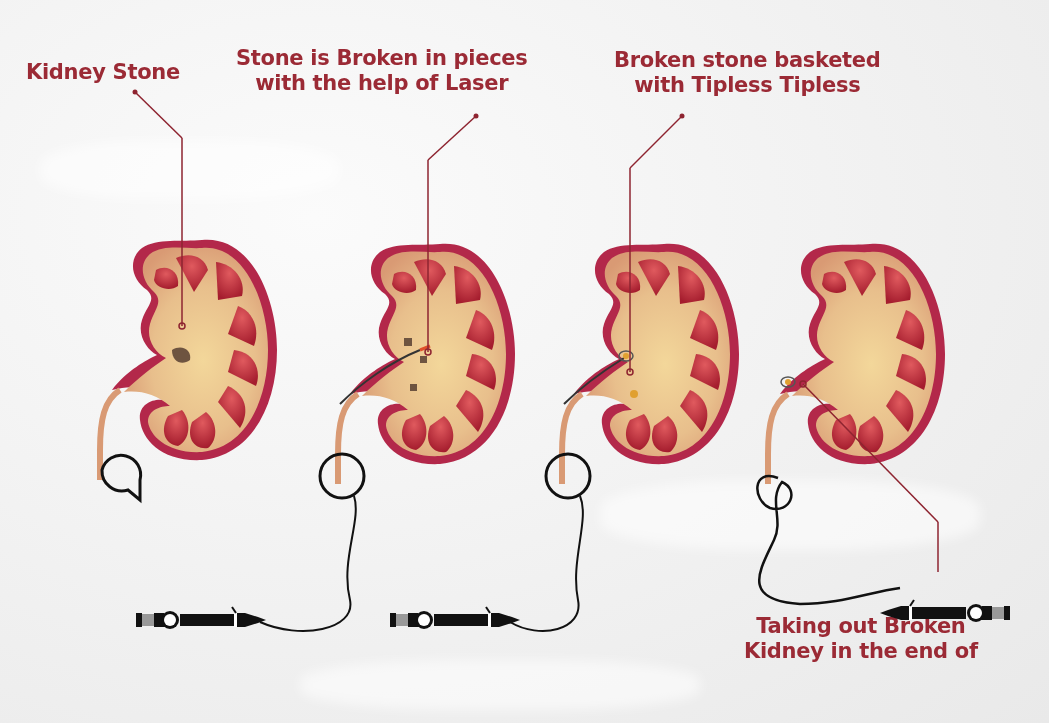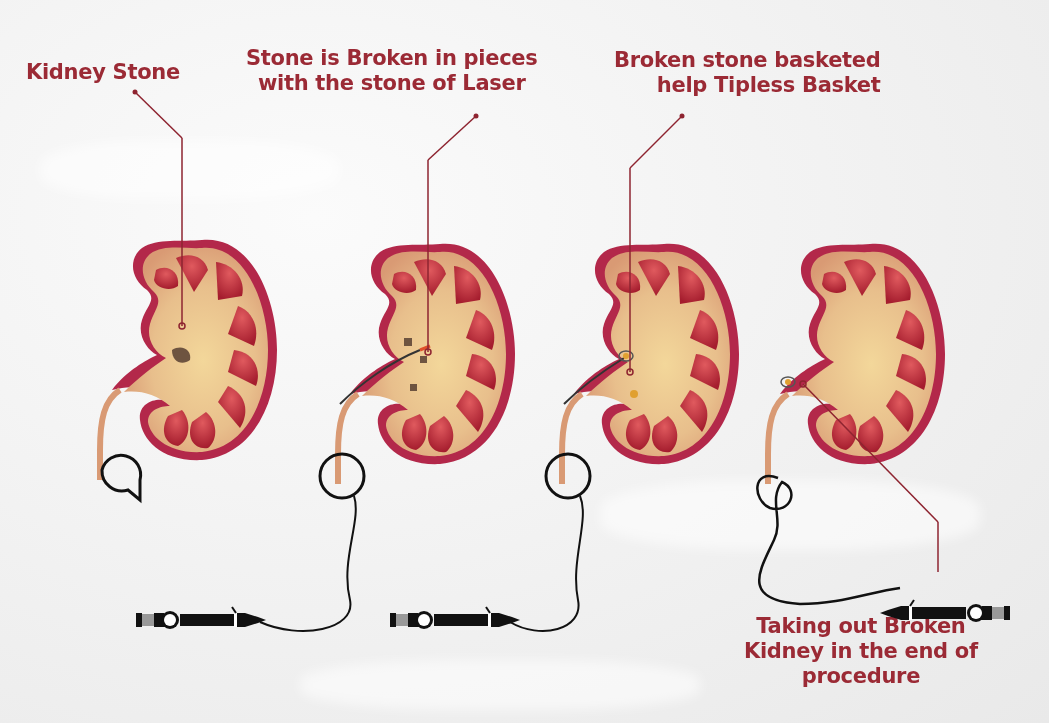"Stone is Broken in pieces" div.label { margin-left: 10px -> none }
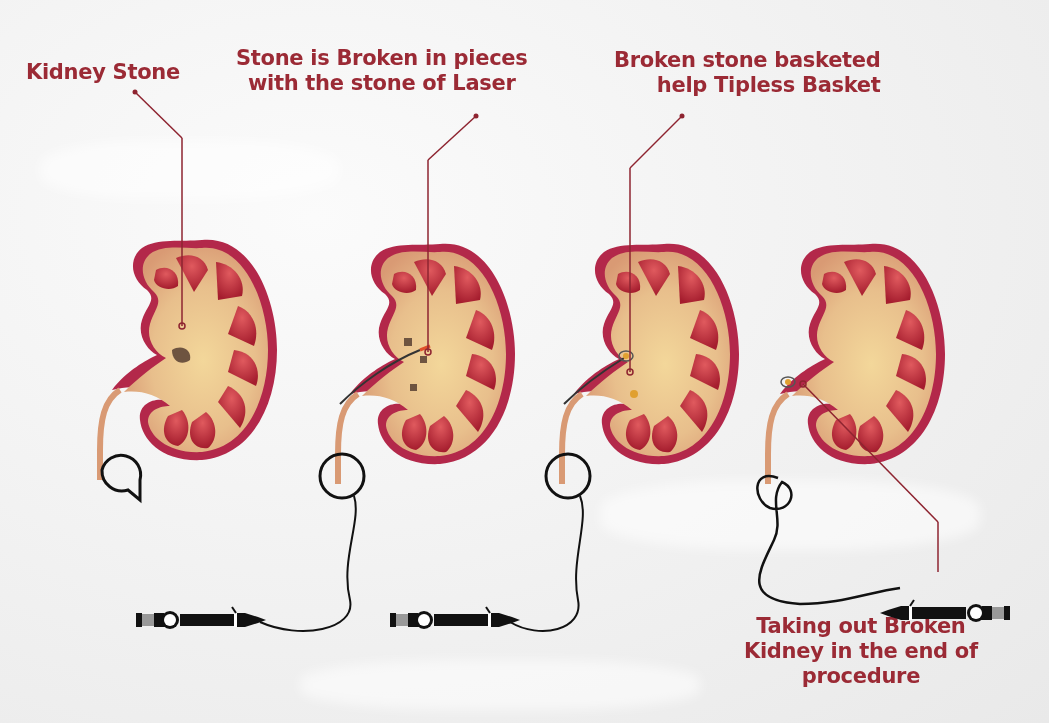"Broken stone basketed" div.label { text-align: right -> none }
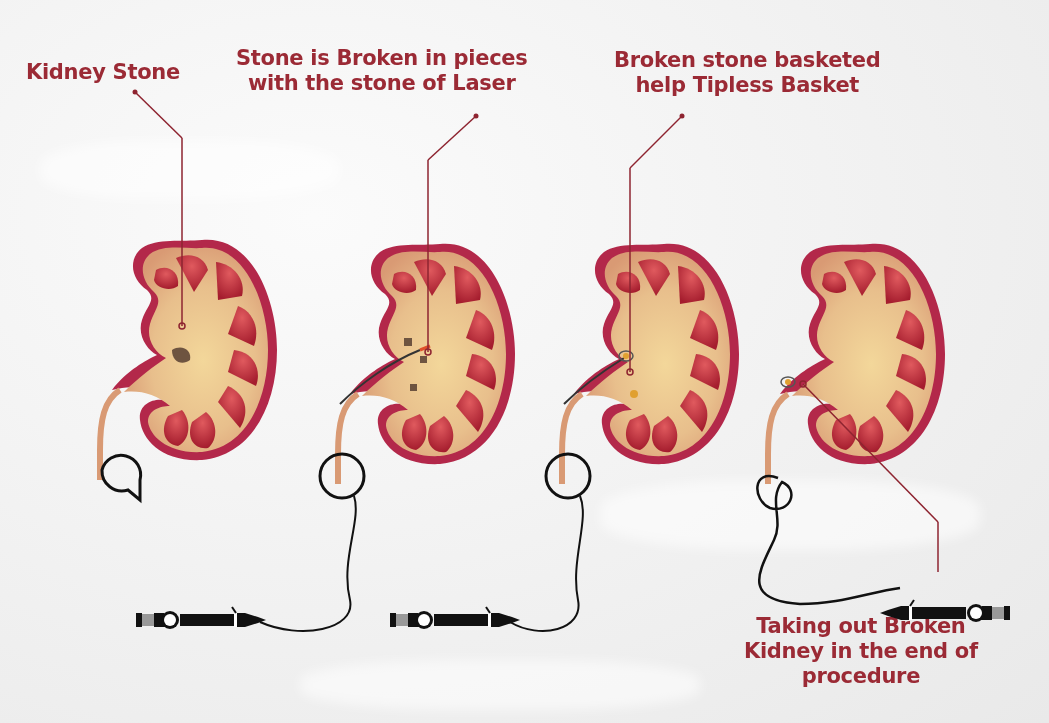"with the stone of Laser" div { text: stone -> help }
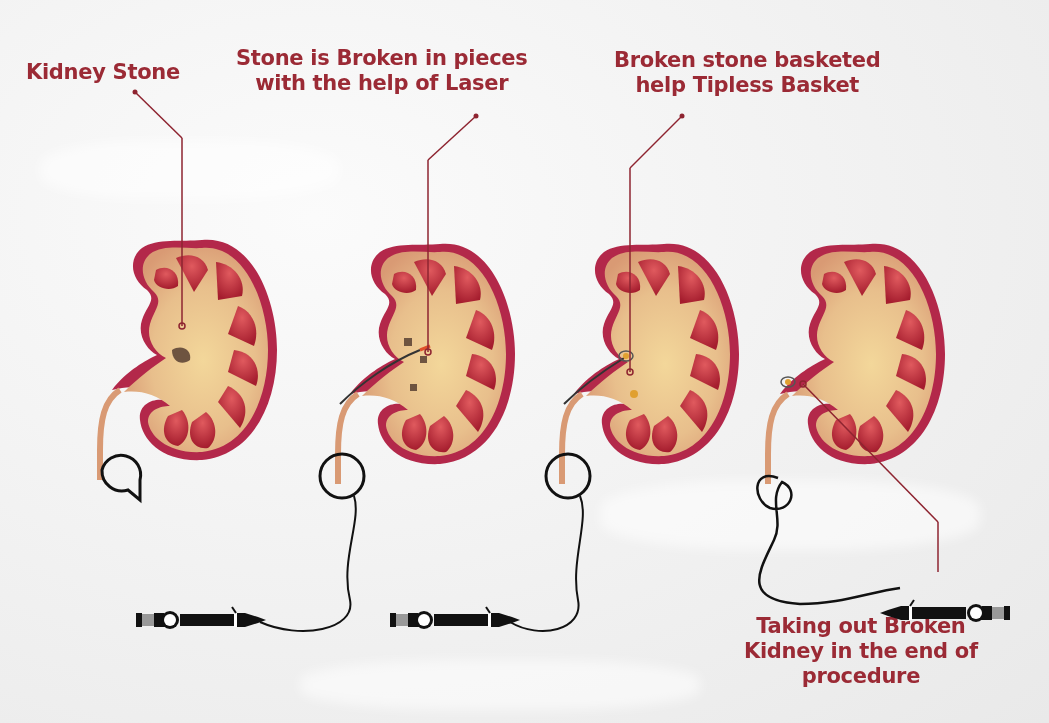"help Tipless Basket" div { text: help Tipless Basket -> with Tipless Tipless }
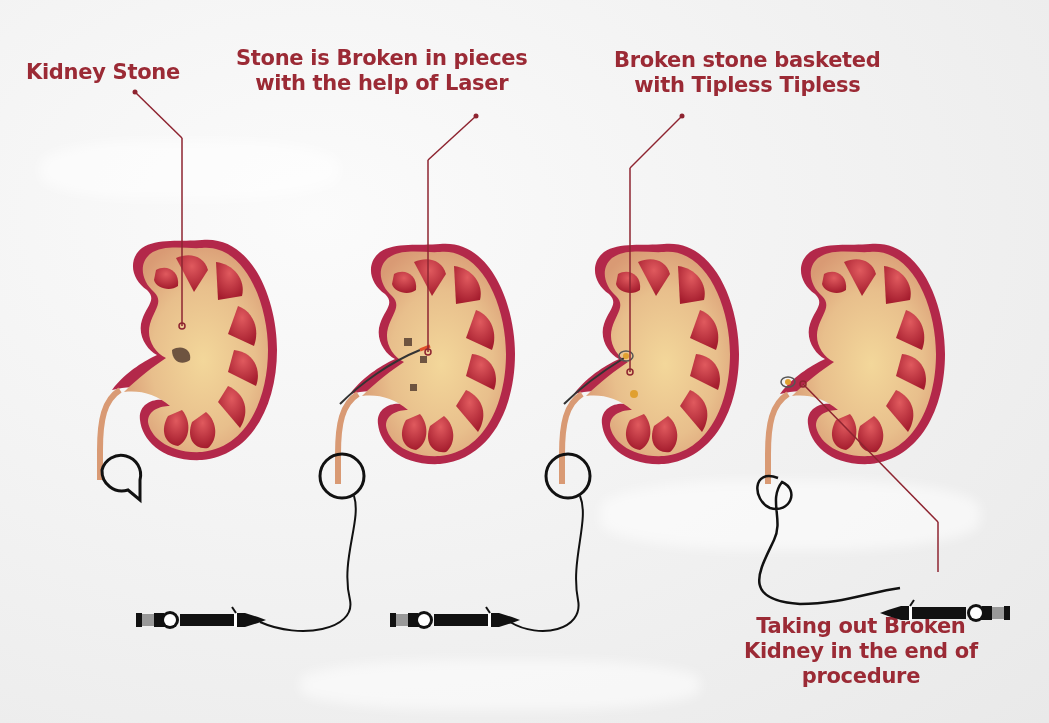"procedure" div { html: <div>procedure</div> -> none }
